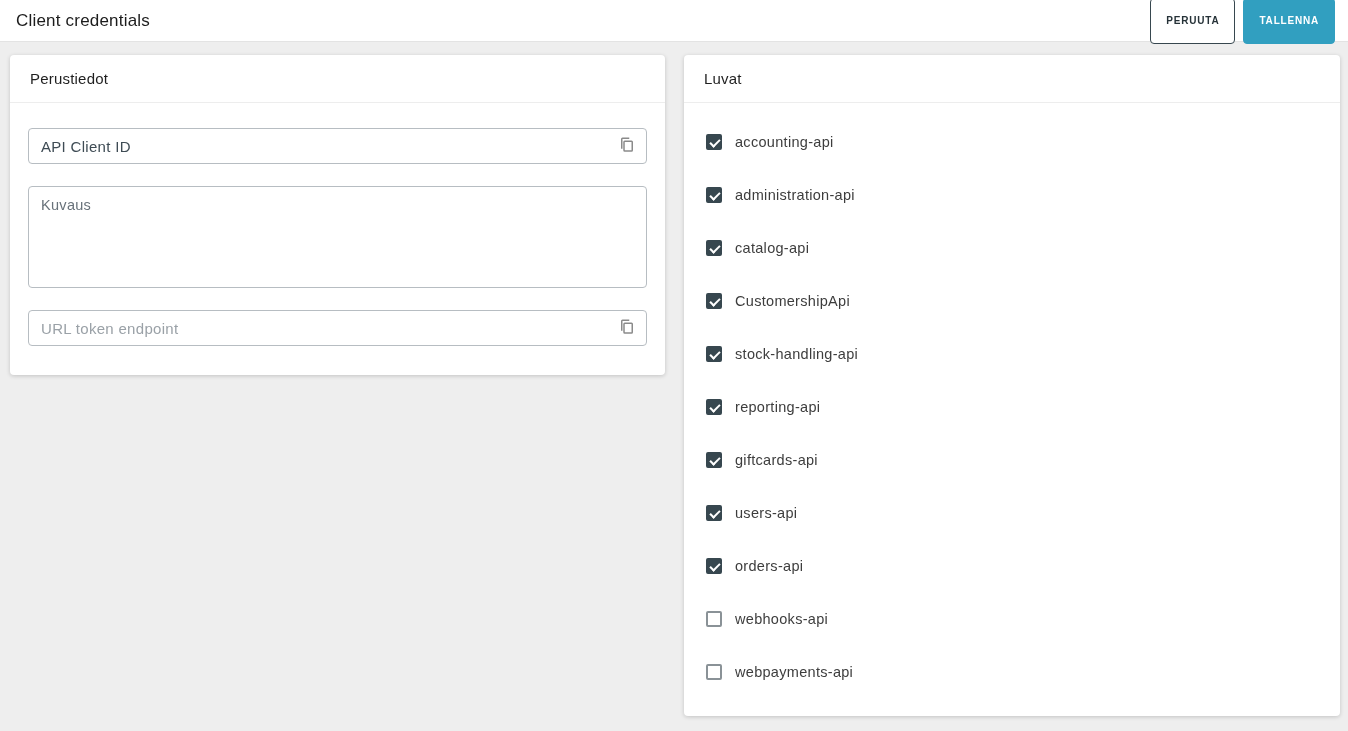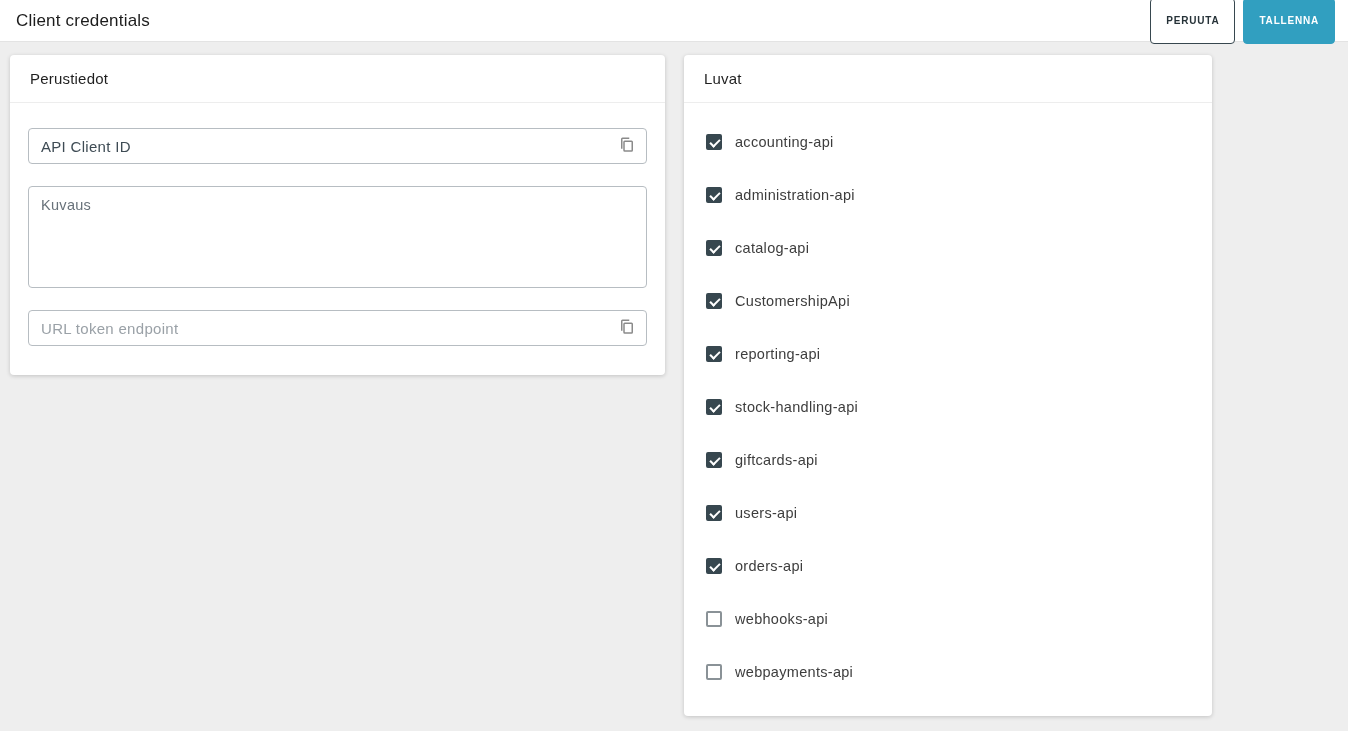"Luvat" .card-perms { width: 528px -> 656px }
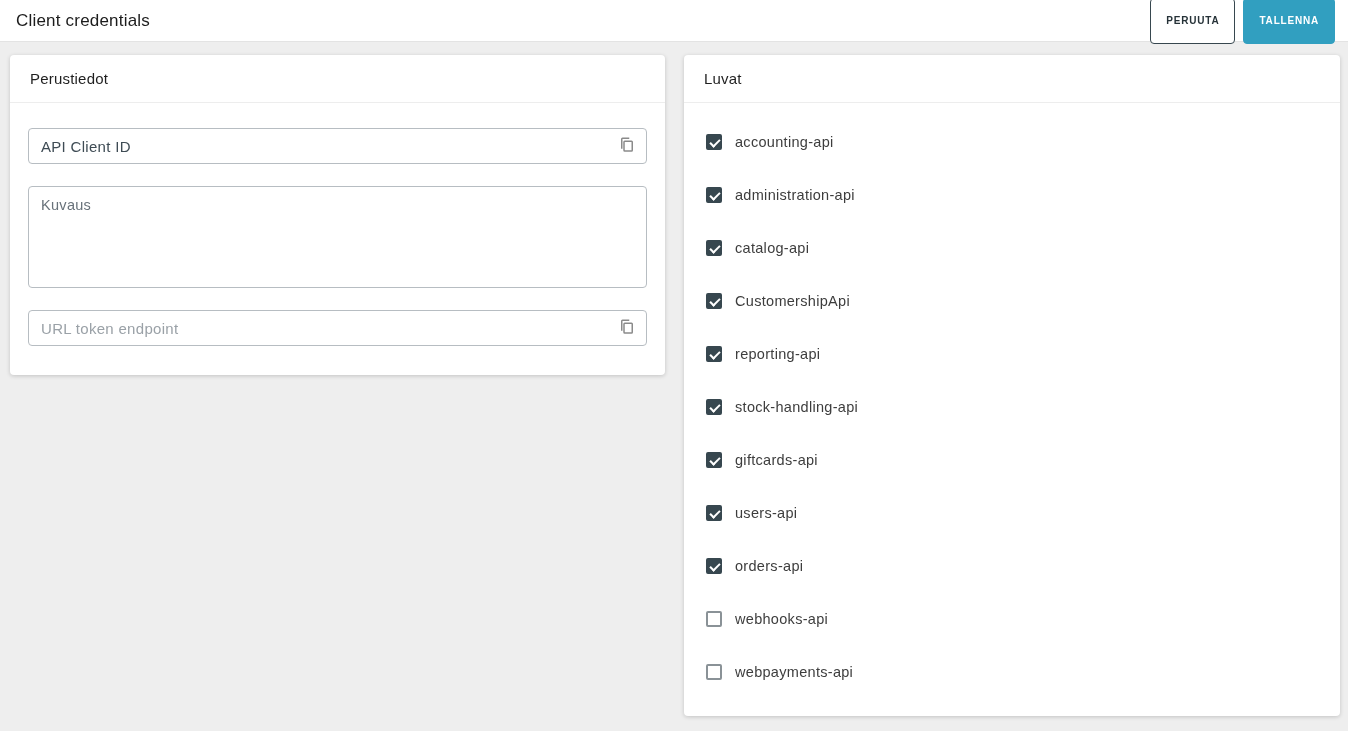"reporting-api" div.perm-row { order: before "stock-handling-api" -> after "stock-handling-api" }
